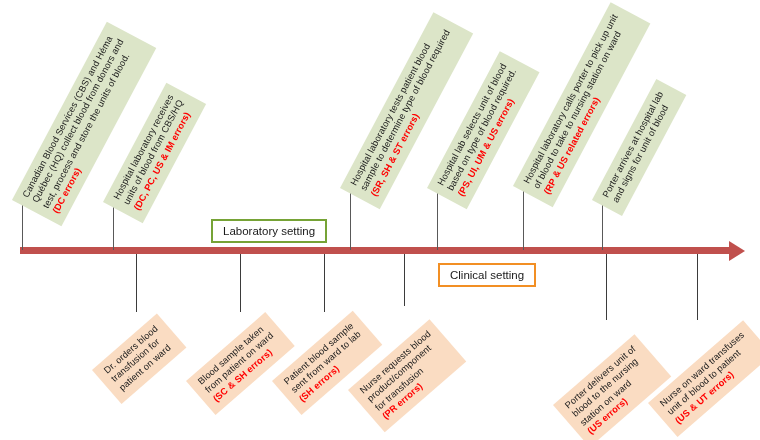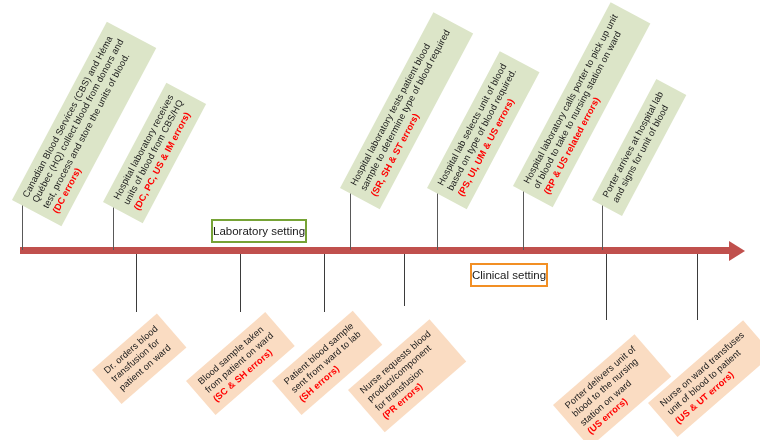"Laboratory setting" .setting-box { padding: 4px 0 -> 4px 10px }
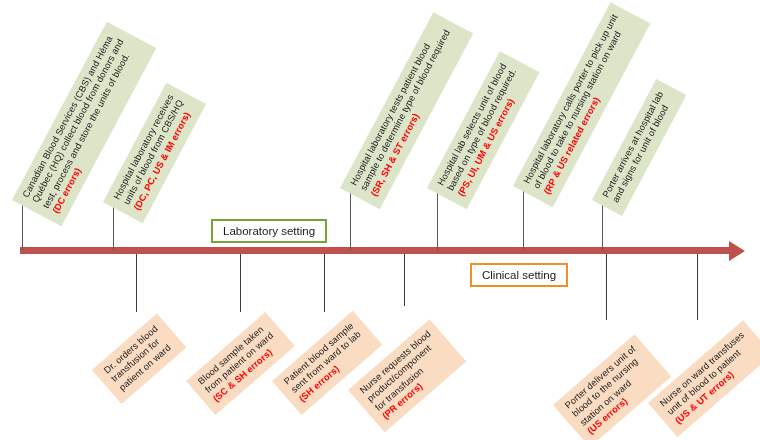"Clinical setting" .setting-box.clin { margin-left: 32px -> none }
